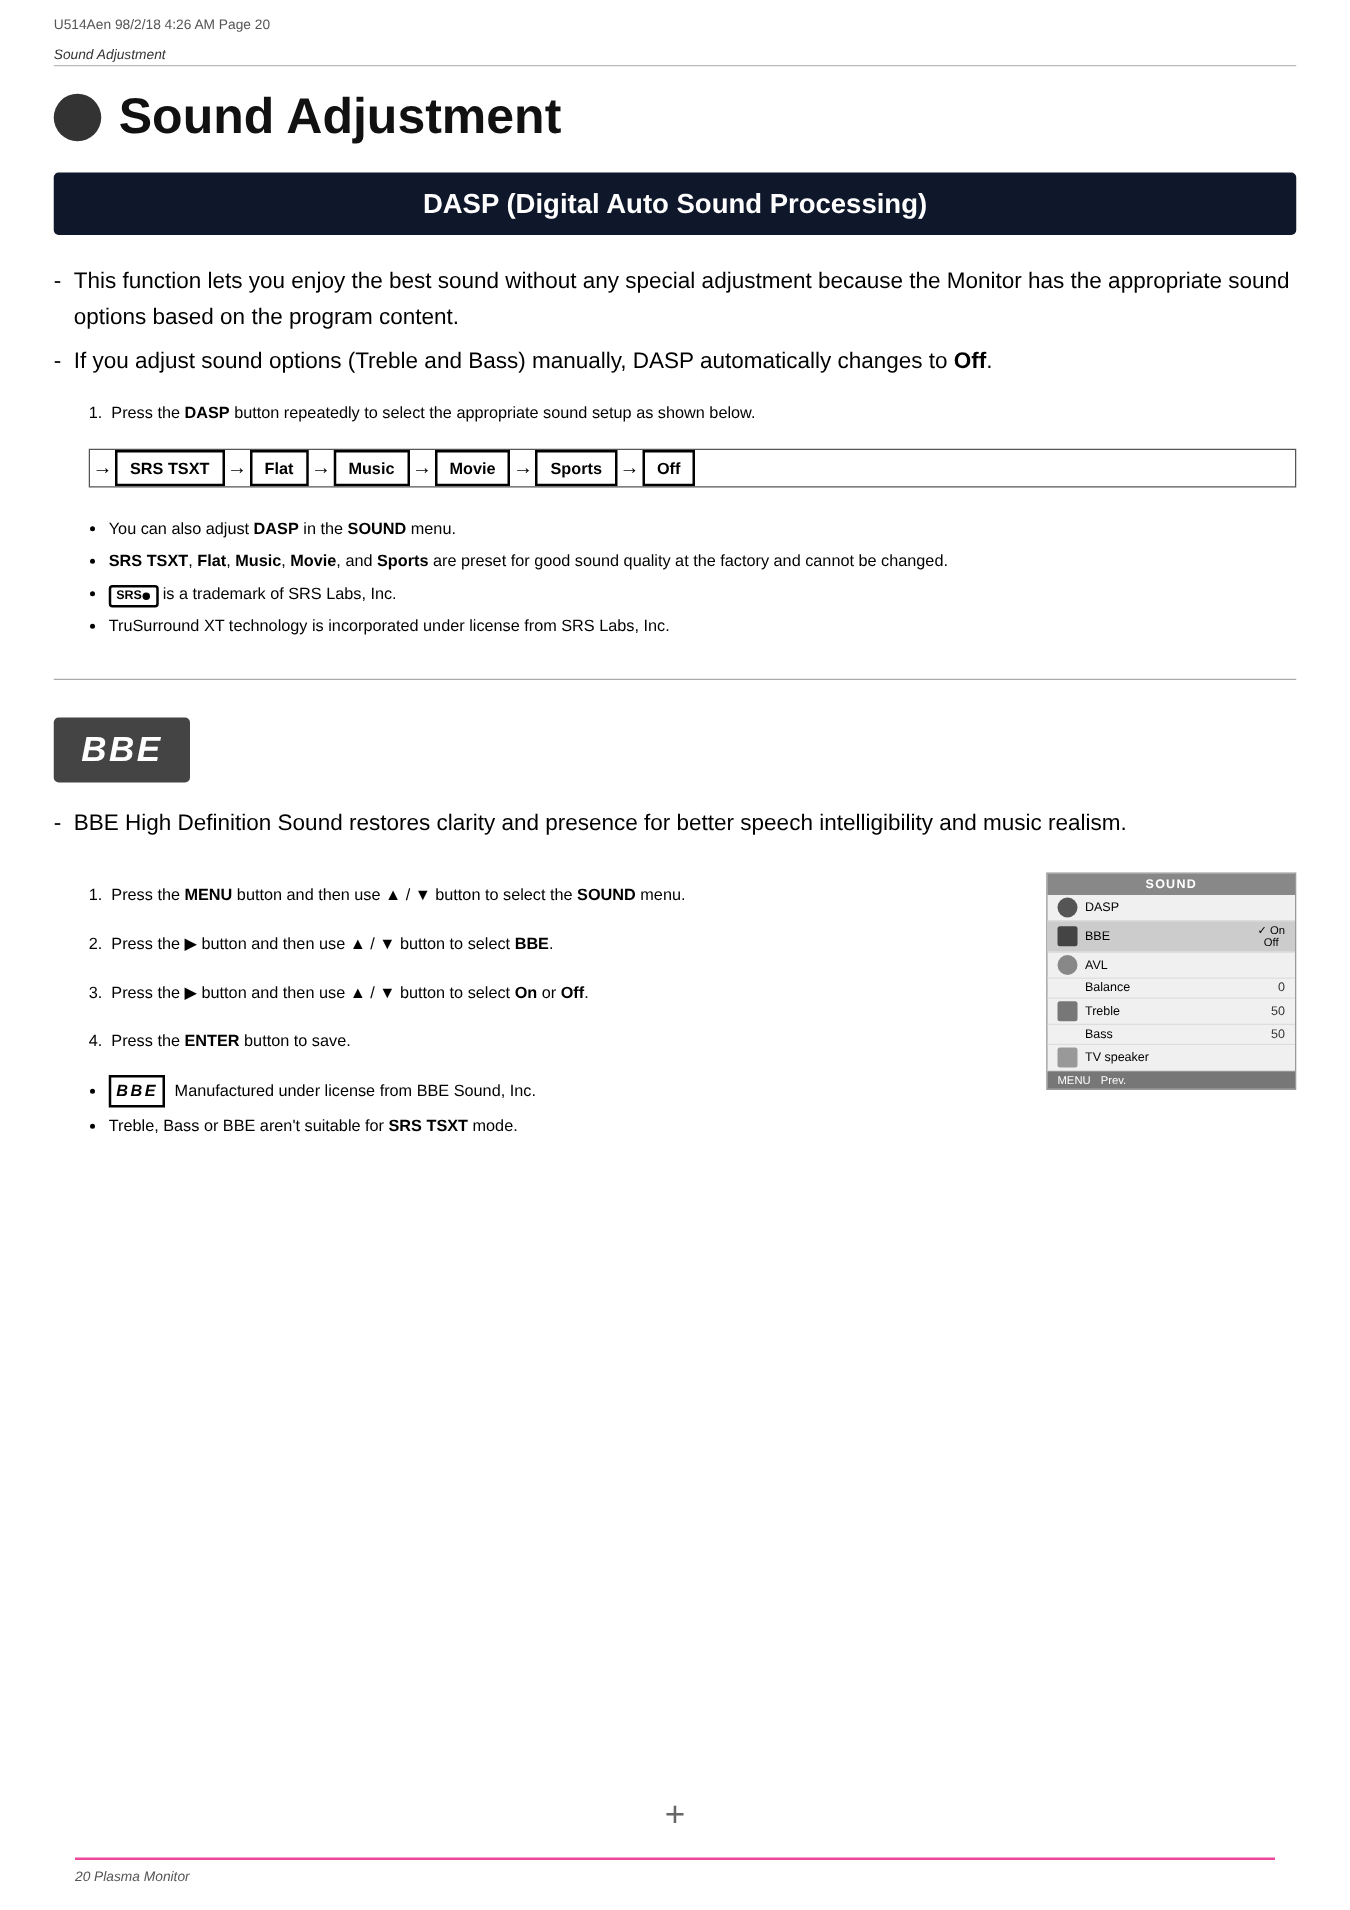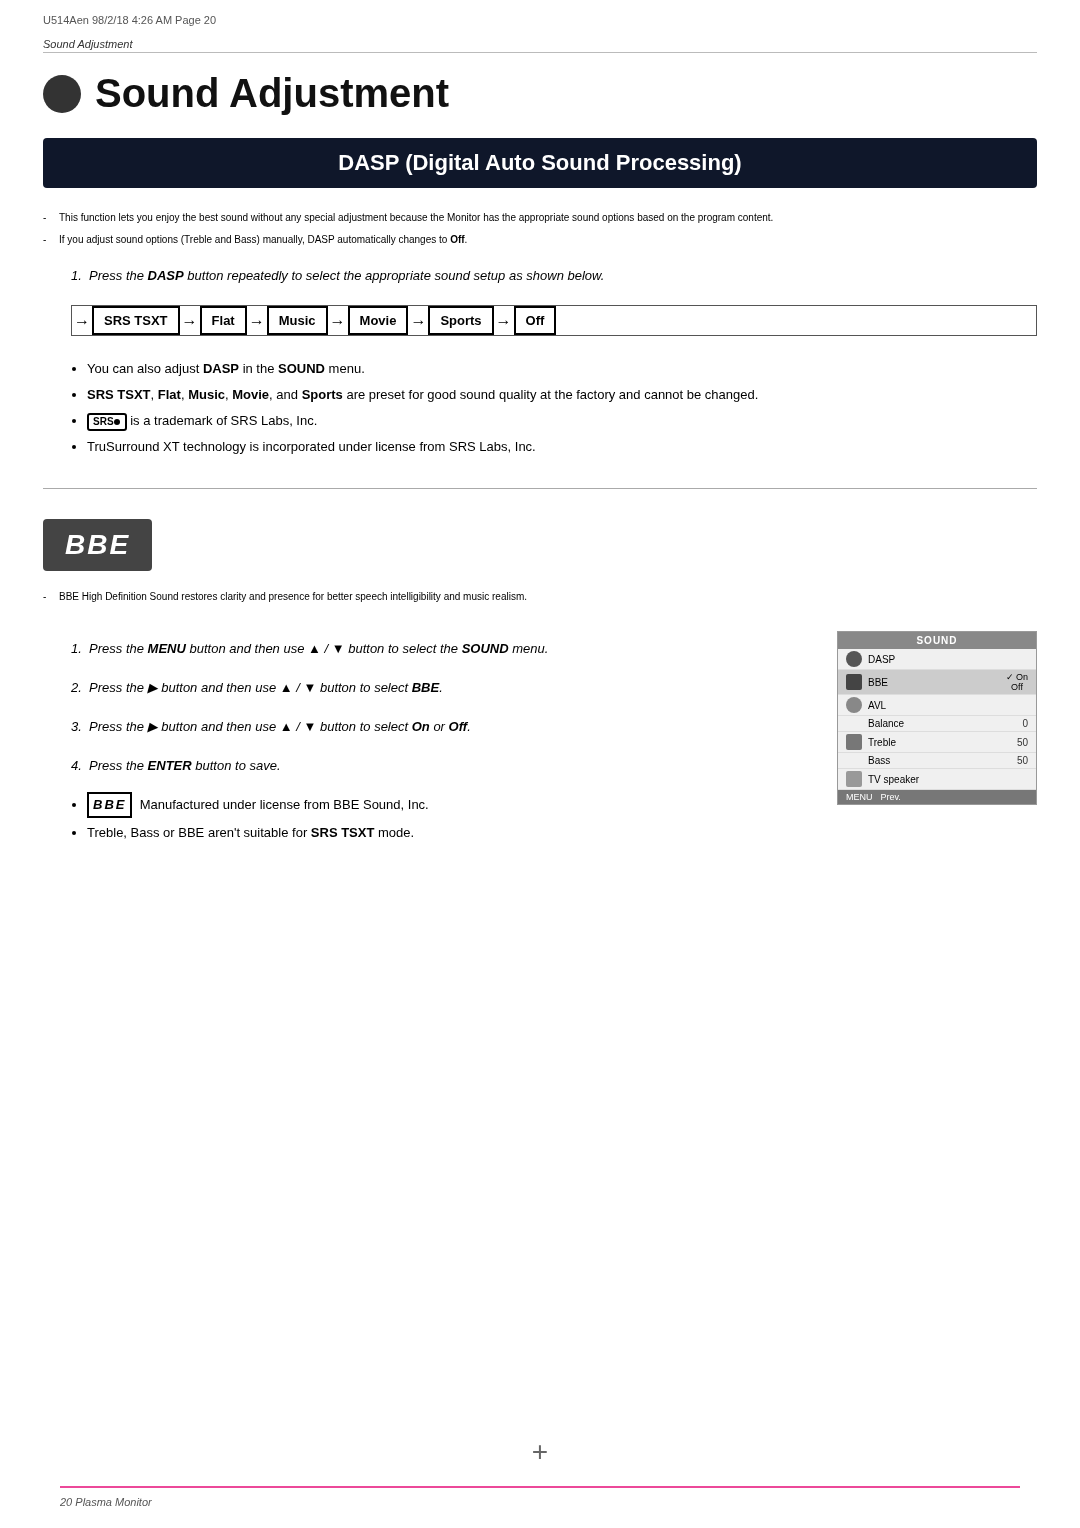"This function lets you enjoy" .body-text { font-size: 10px -> 18px }
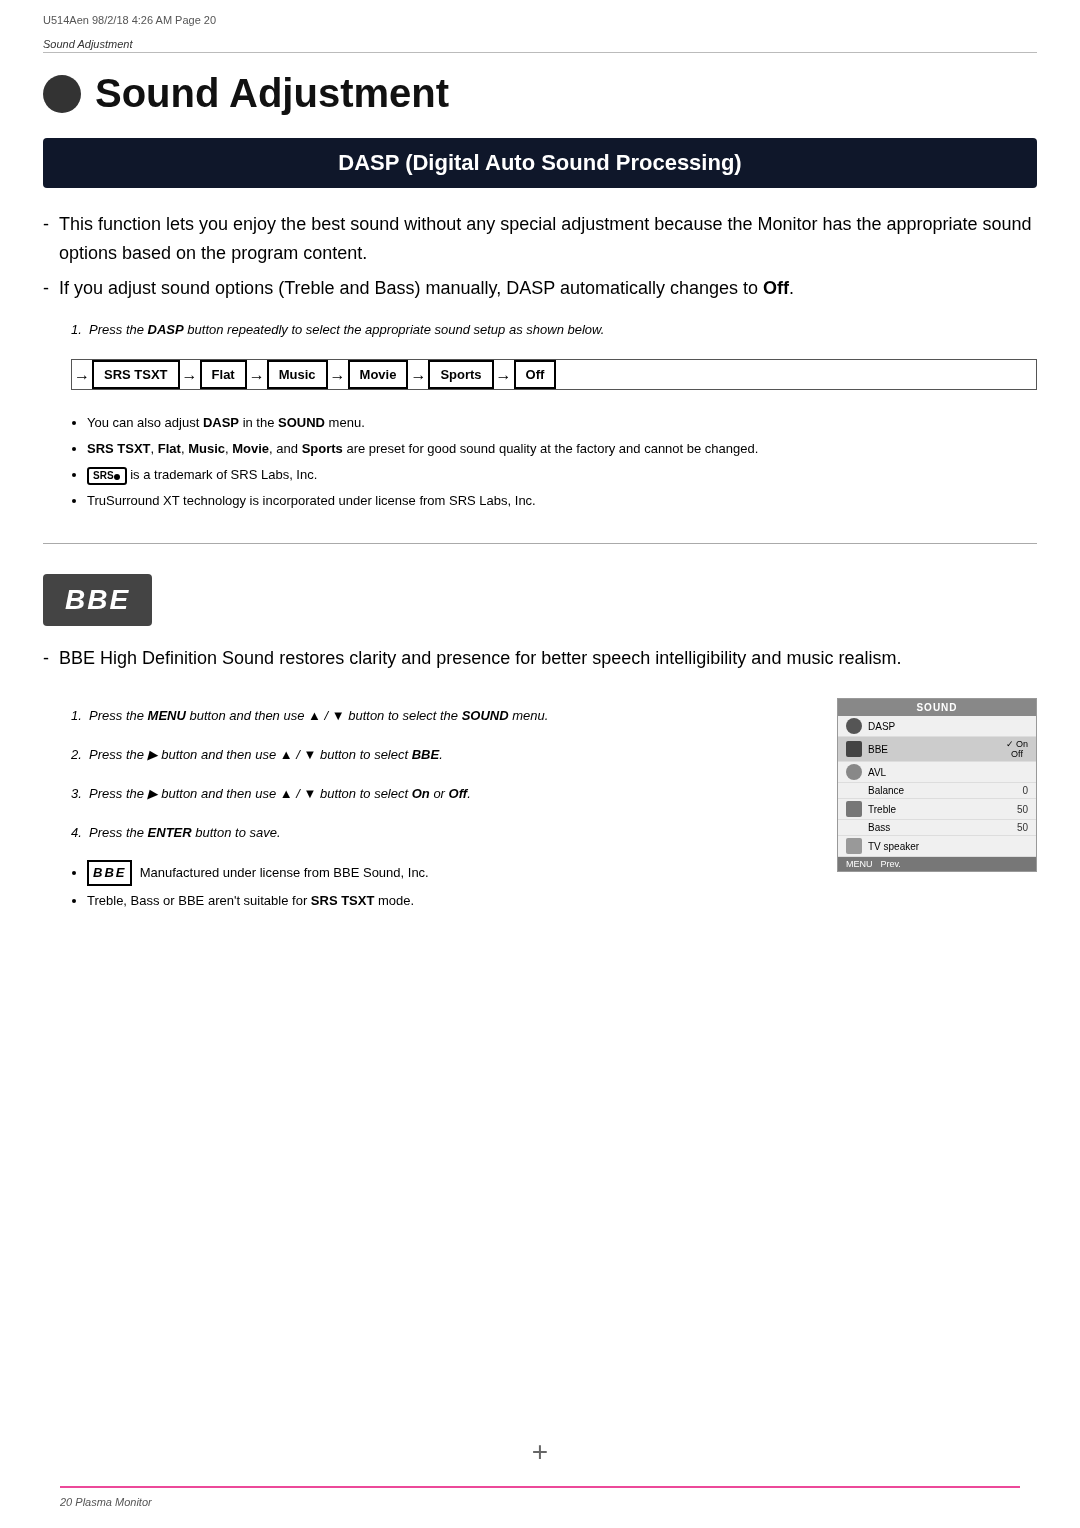"1. Press the DASP button" .step { font-style: italic -> none }
